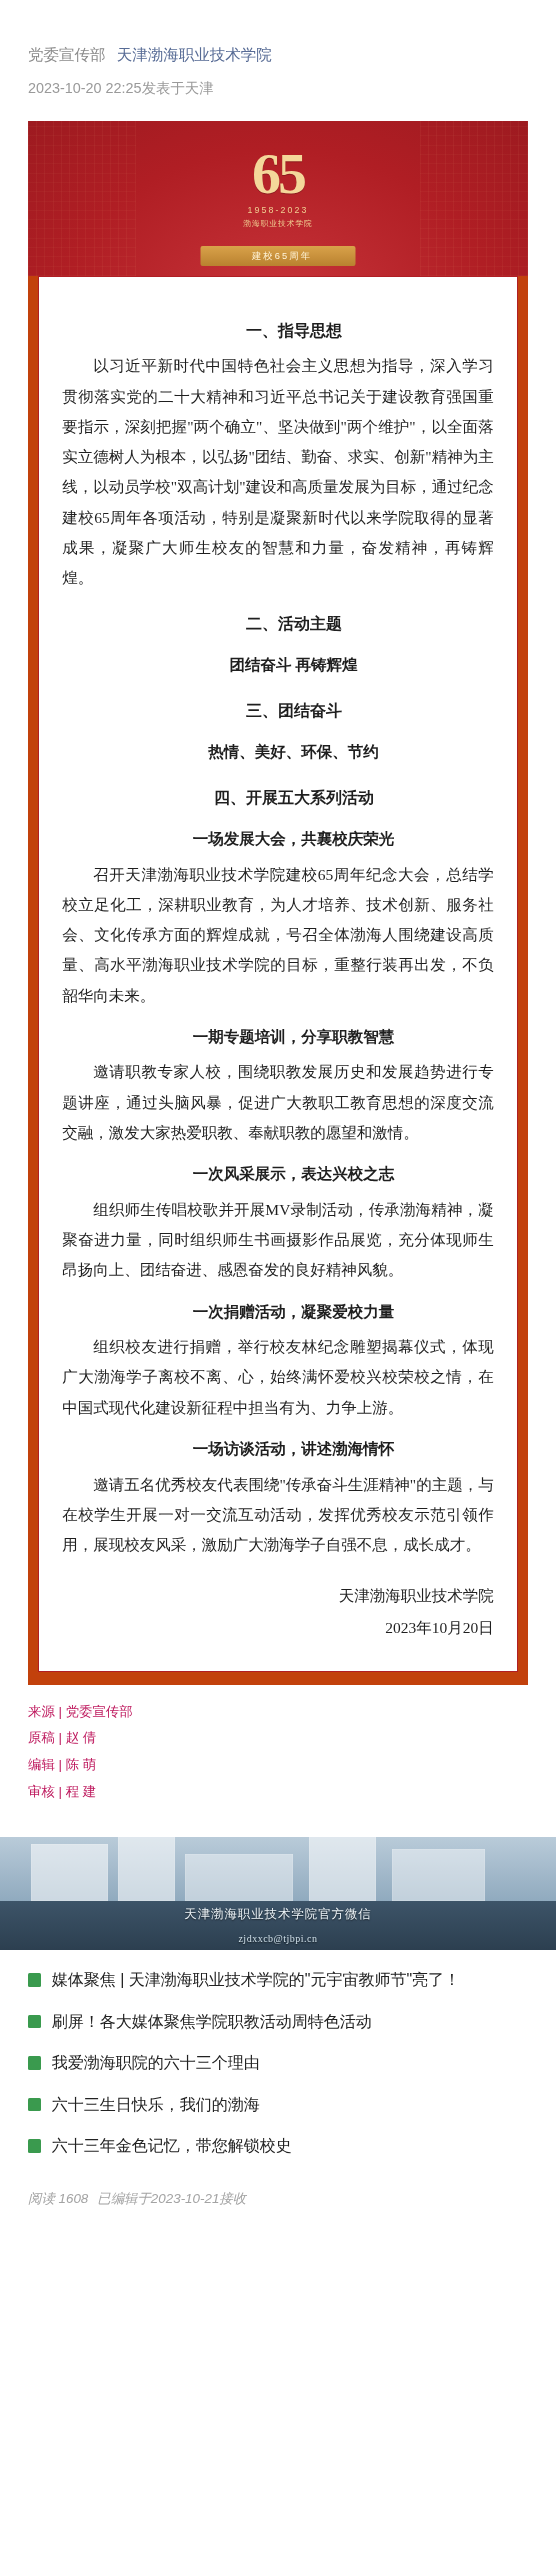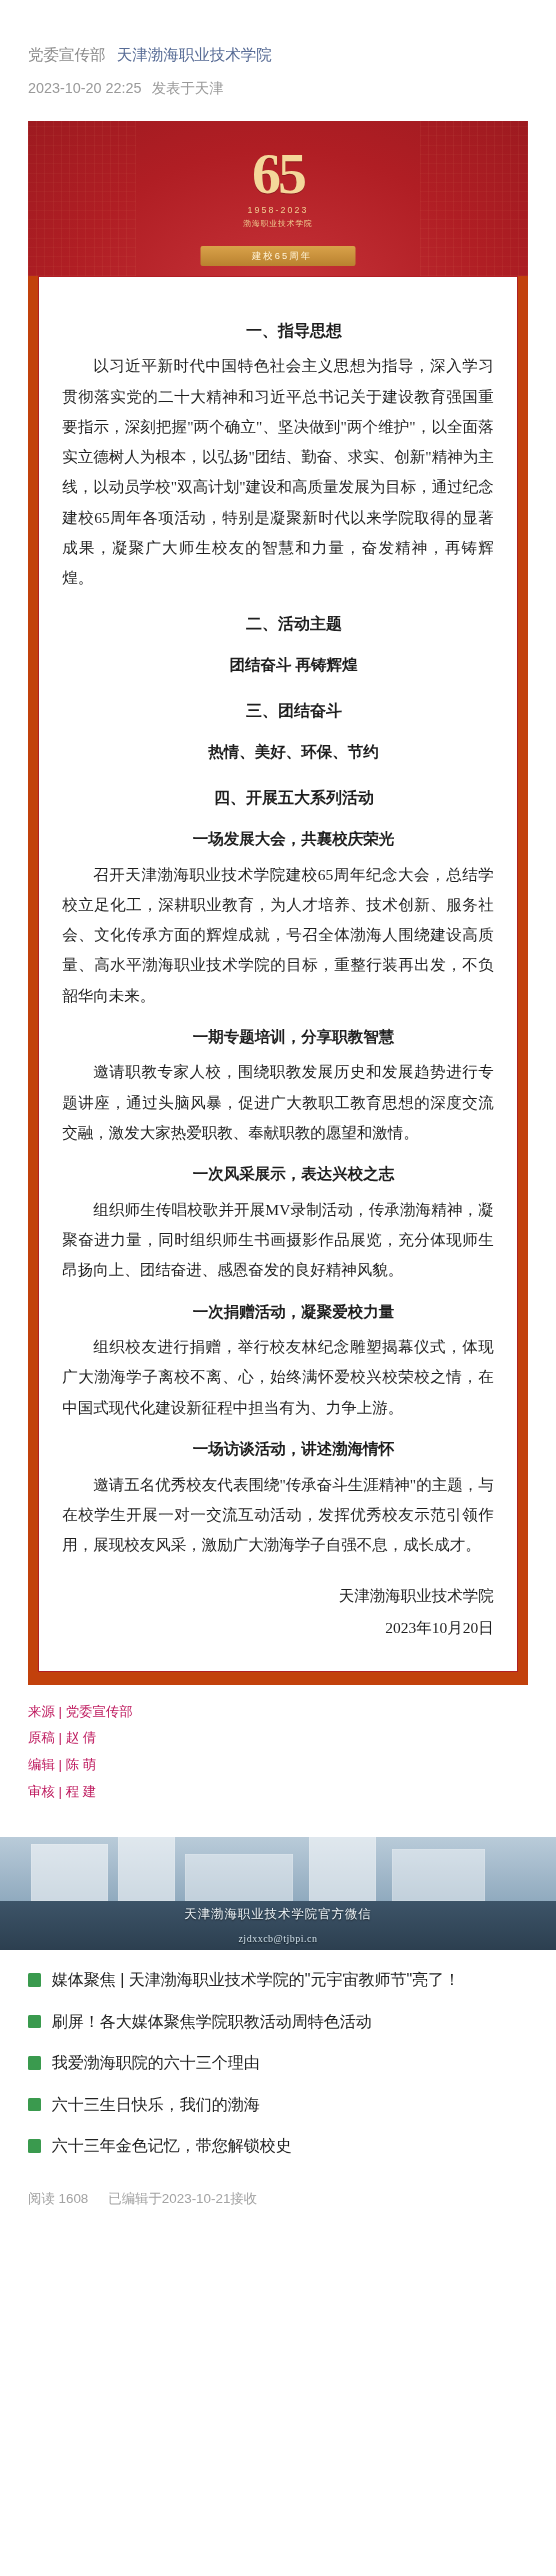"2023-10-20 22:25" .meta-row2 .date { margin-right: 10px -> 0 }
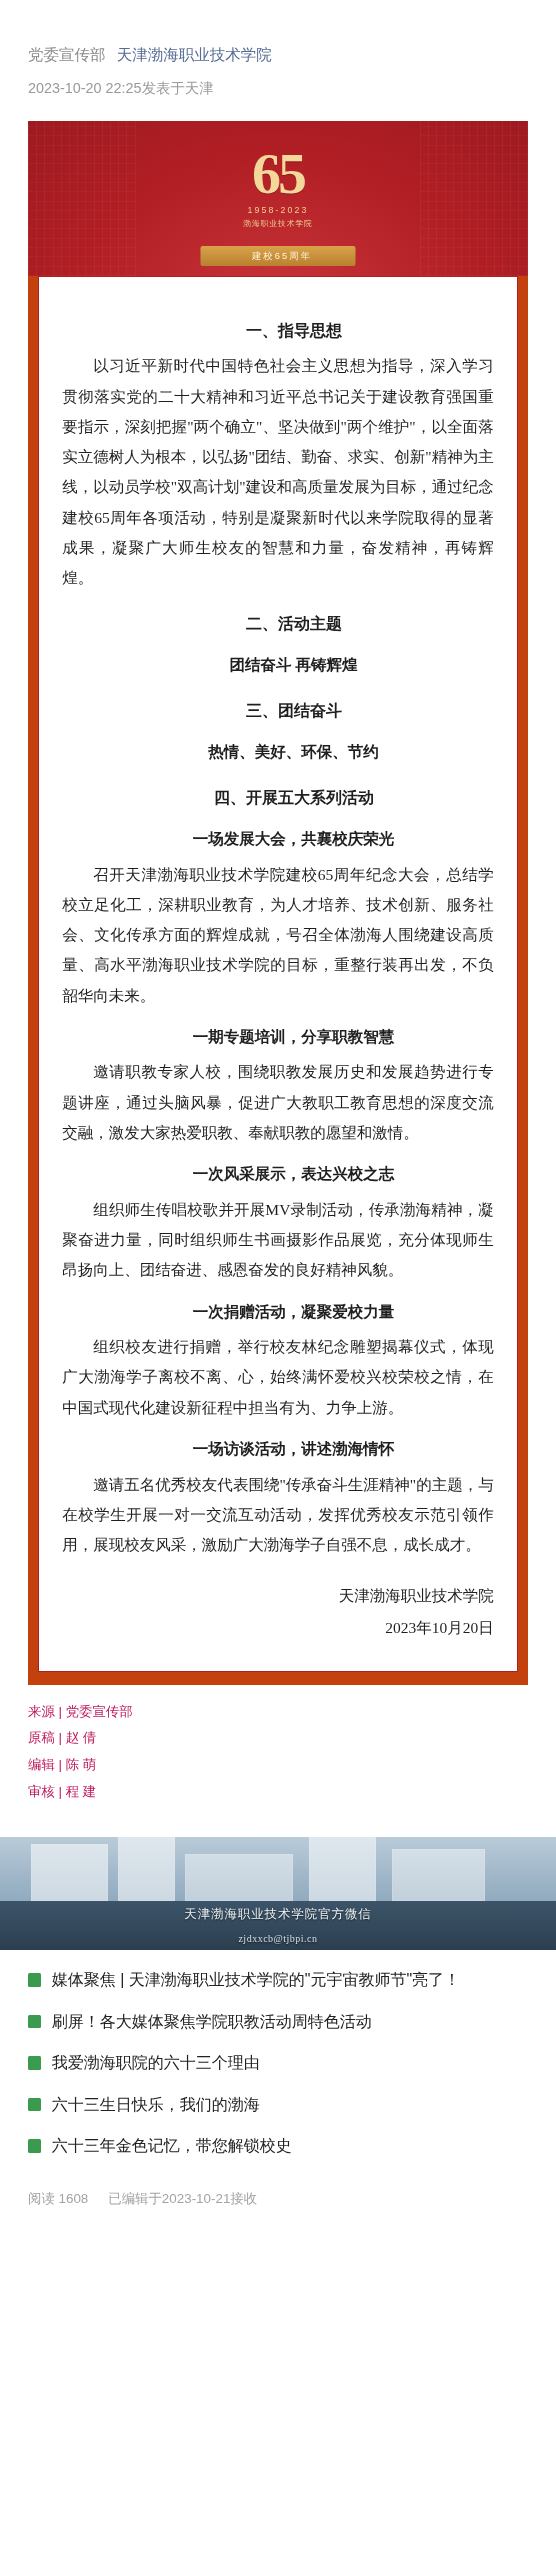"阅读 1608" .readrow { font-style: none -> italic; gap: 20px -> 9px }
